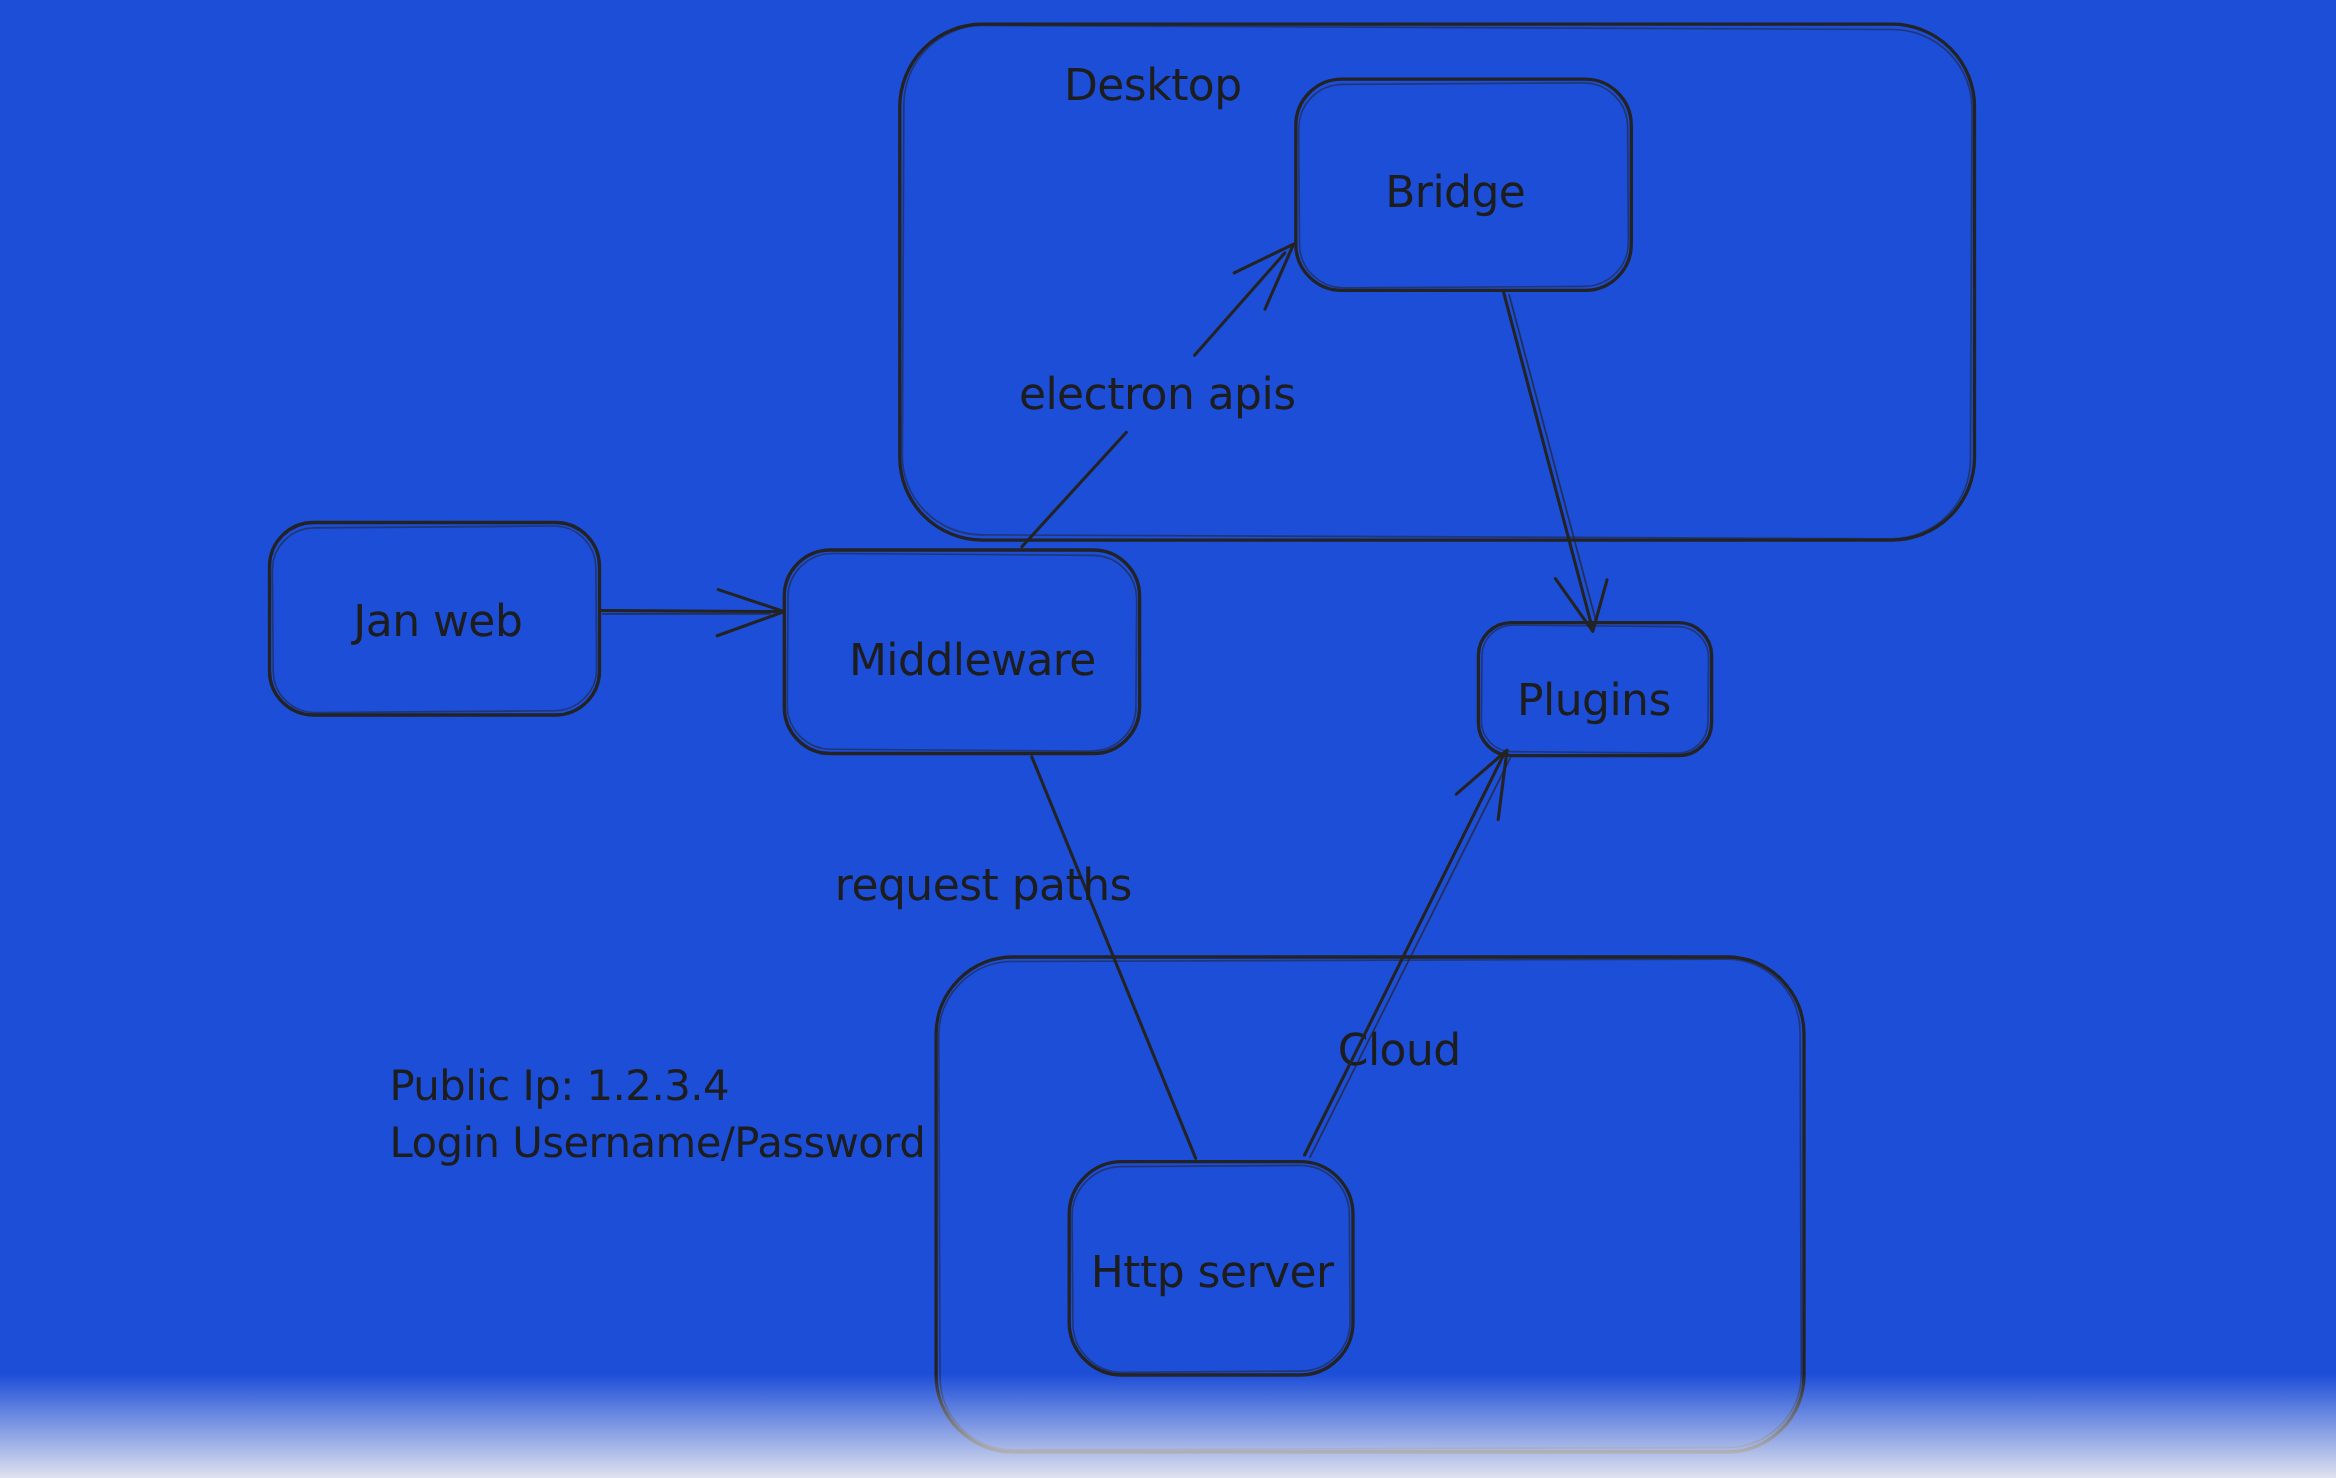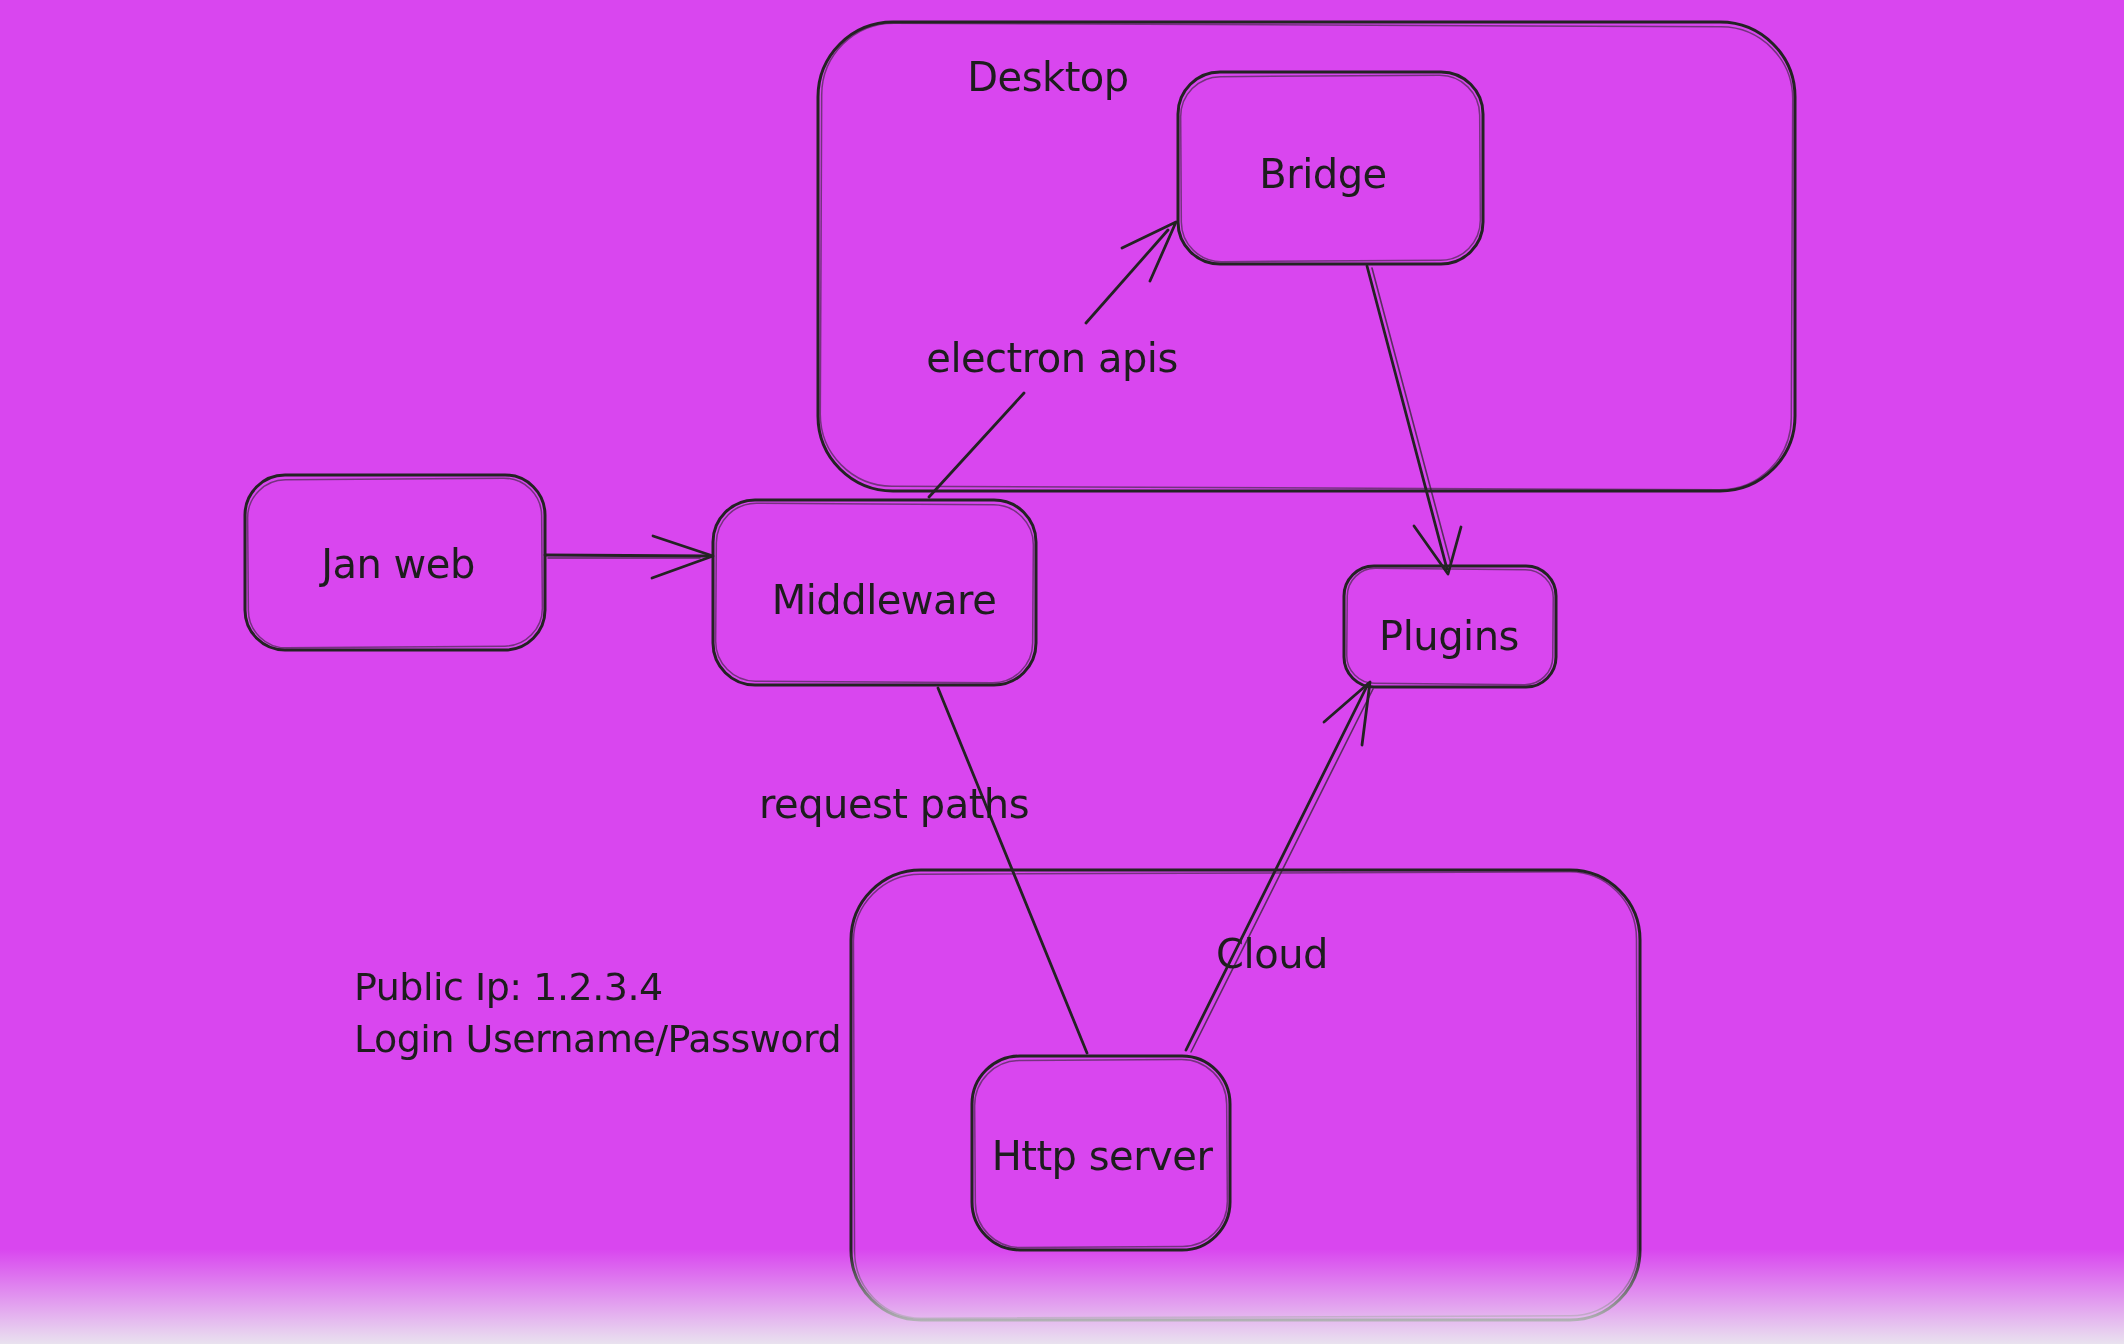"Desktop" .stage { background: #d946ef -> #1d4ed8 }
